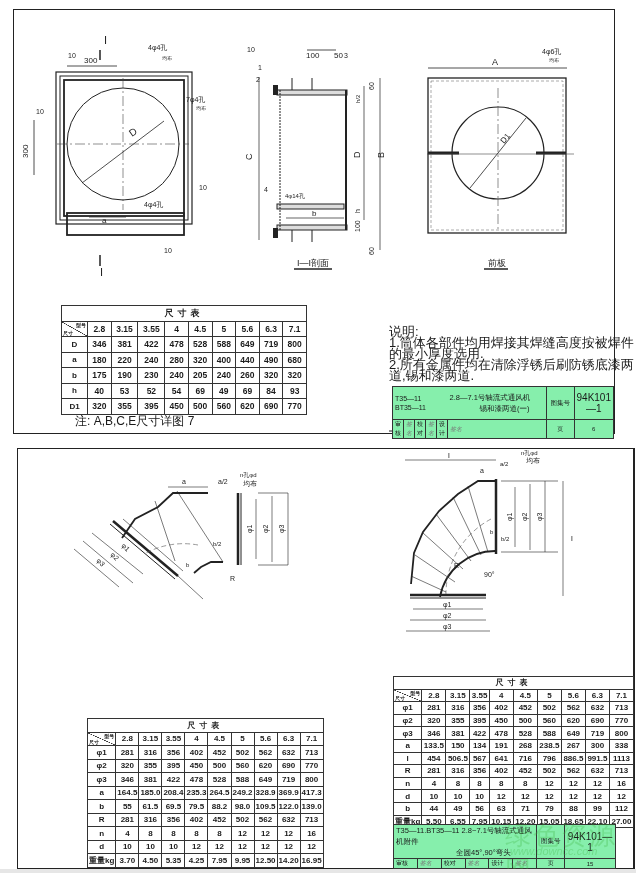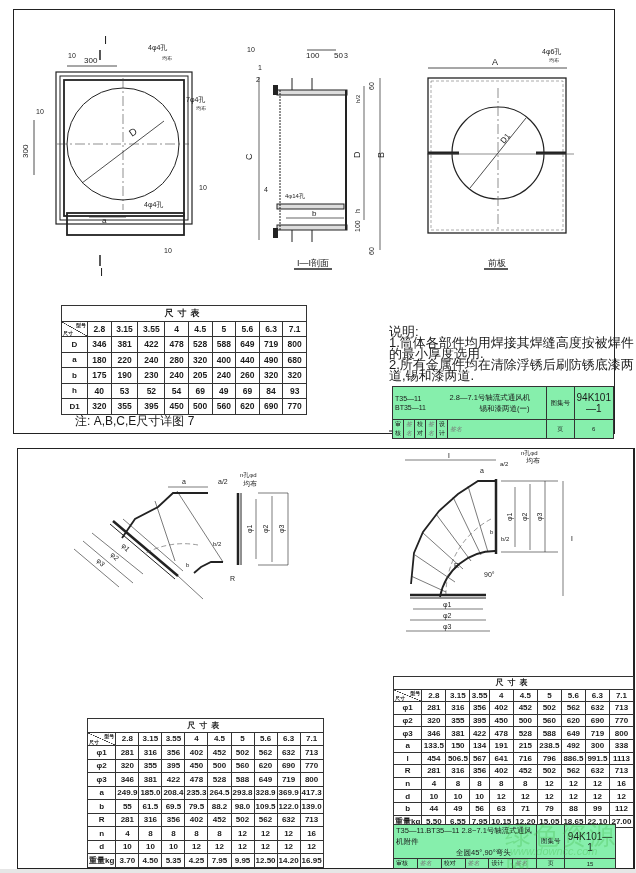"215" td { text: 215 -> 268 }
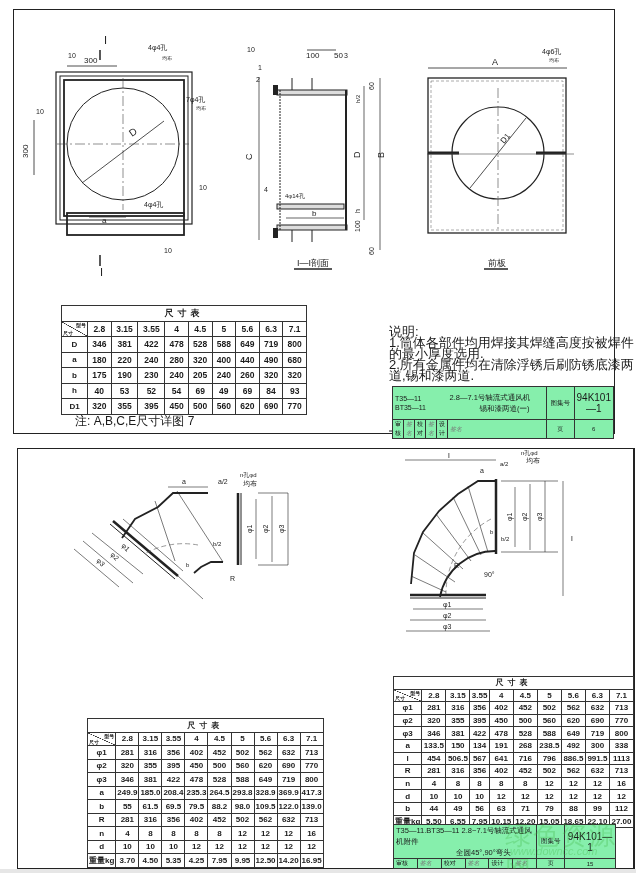"492" td { text: 492 -> 267 }
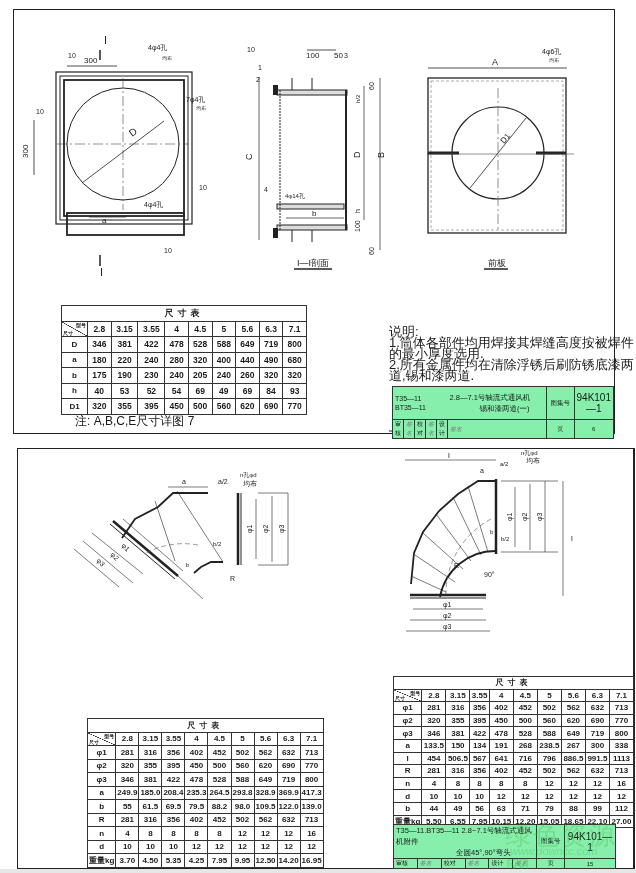"249.9" td { text: 249.9 -> 164.5 }
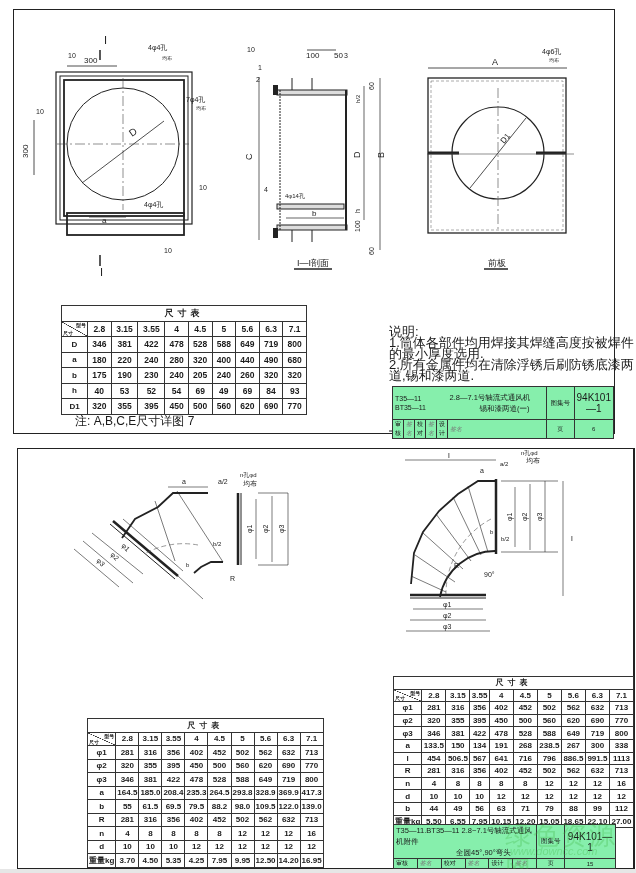"293.8" td { text: 293.8 -> 249.2 }
